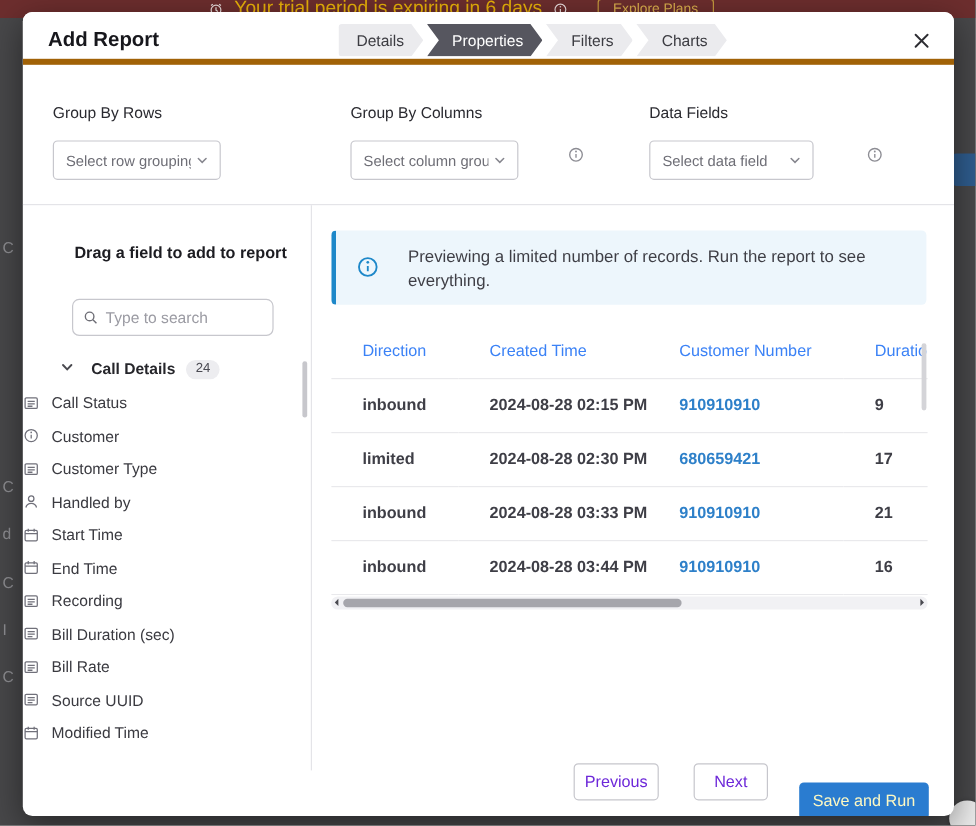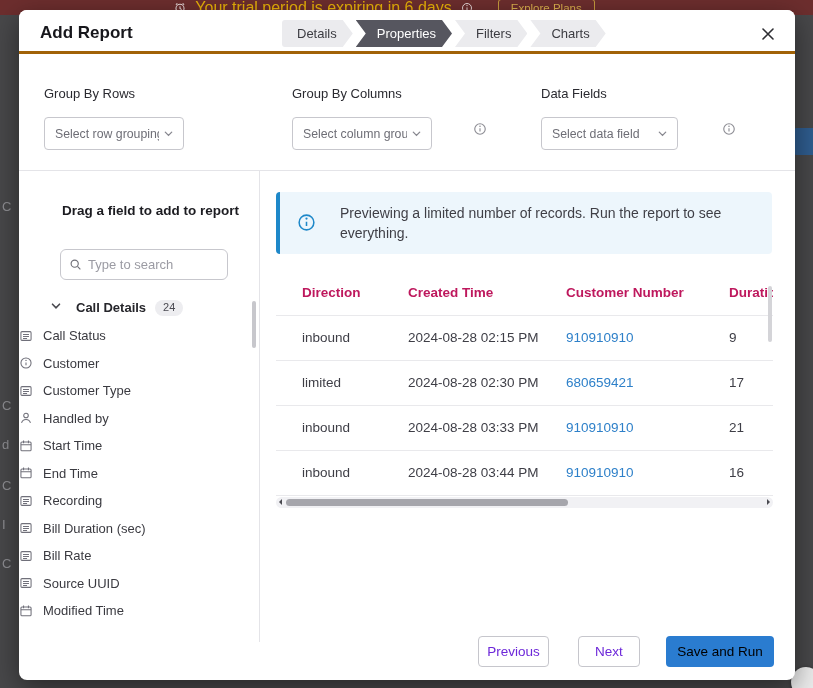"Add Report" .modal-header { border-bottom: 3px solid #a16207 -> 5px solid #a16207 }
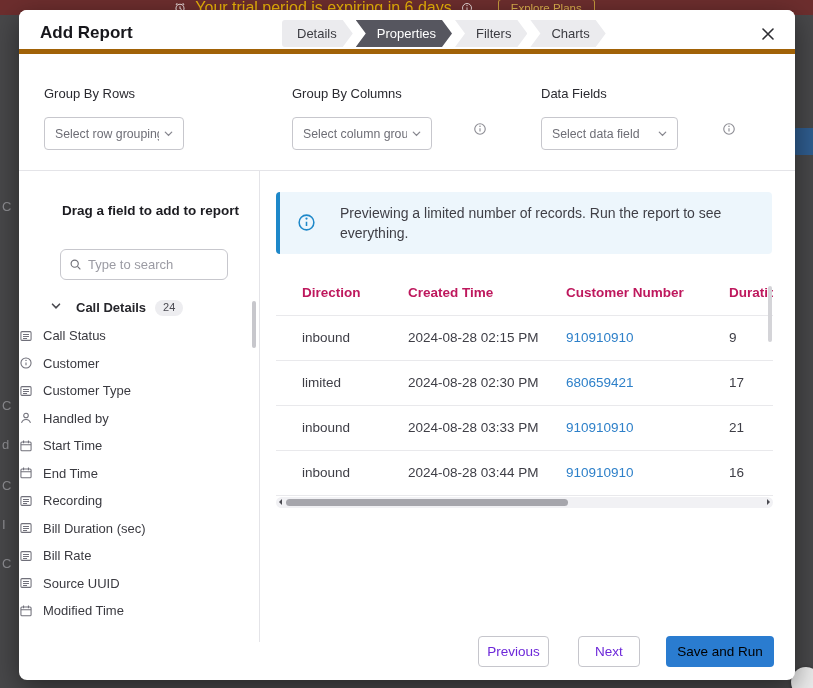"Direction" .table-wrap th { color: #be185d -> #3b82f6; font-weight: 700 -> 400 }
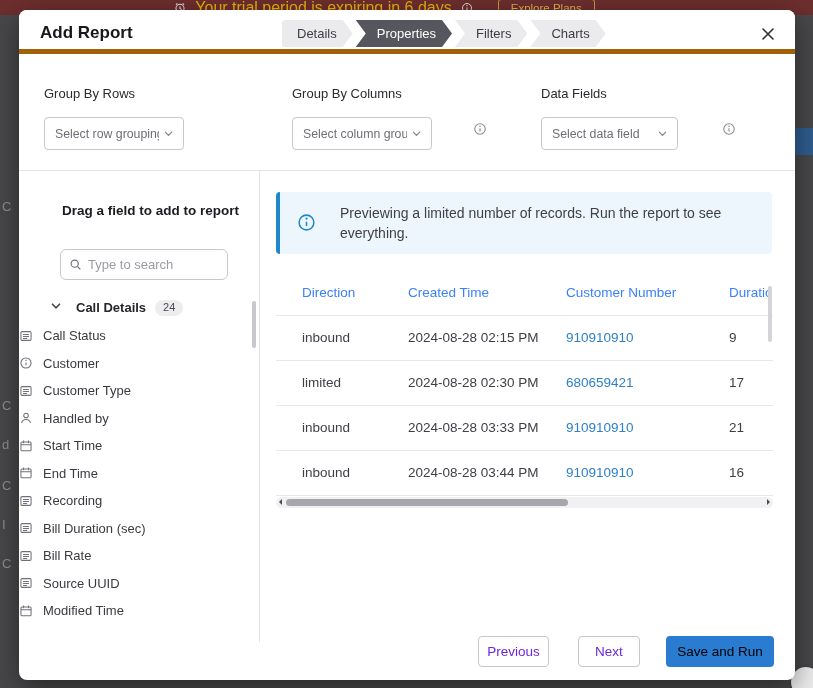"inbound" .table-wrap th, .table-wrap td { font-weight: none -> bold }
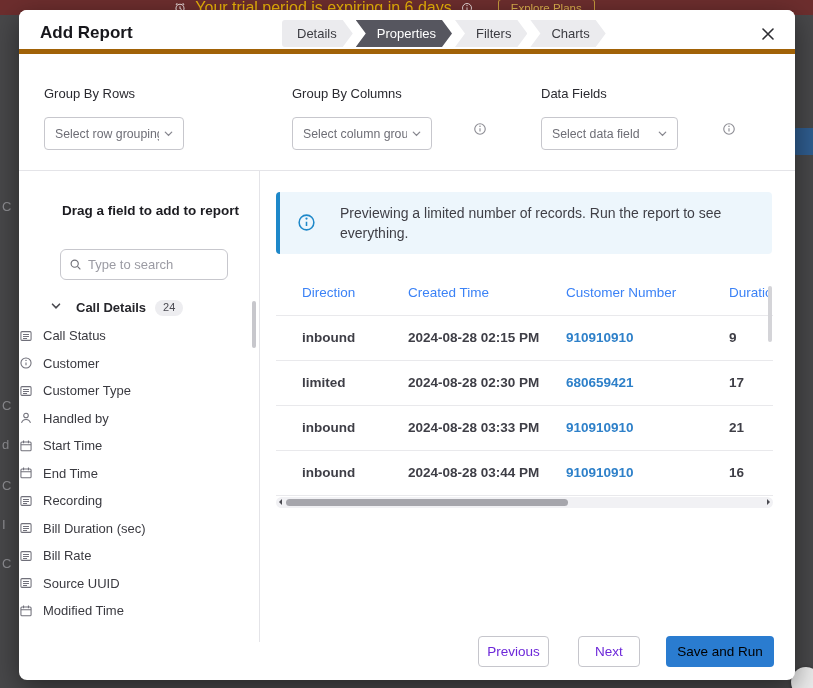"Save and Run" .btn.primary { color: #000000 -> #fef9c3; margin-top: none -> 16px }
